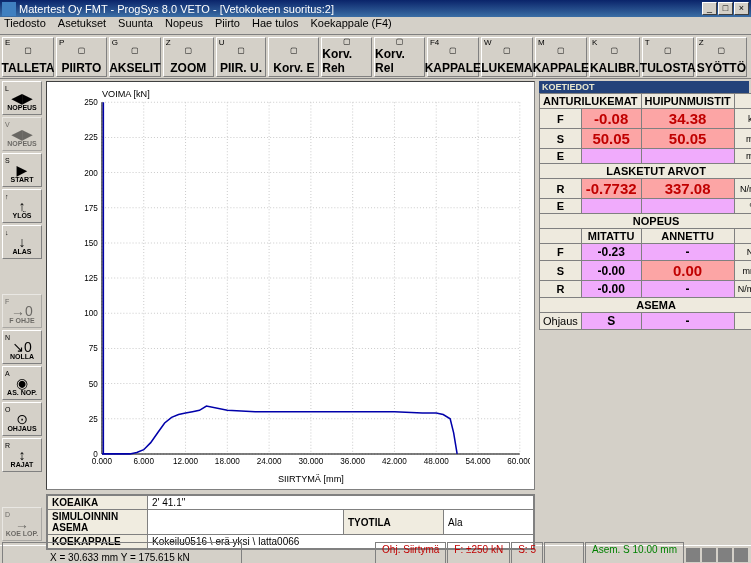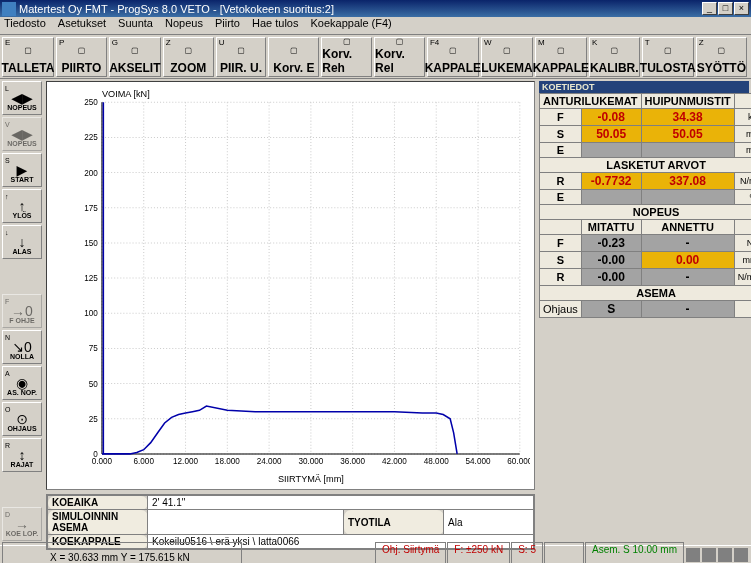"-0.08" .rtable .valred { background: #eab308 -> #fca5a5; font-size: 12px -> 15px }
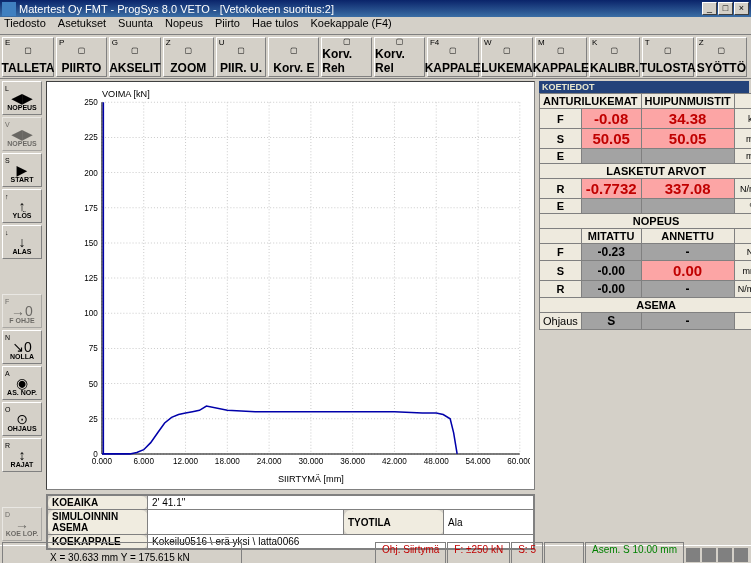"-0.23" .rtable .valblk { background: #a3a3a3 -> #f0abfc }
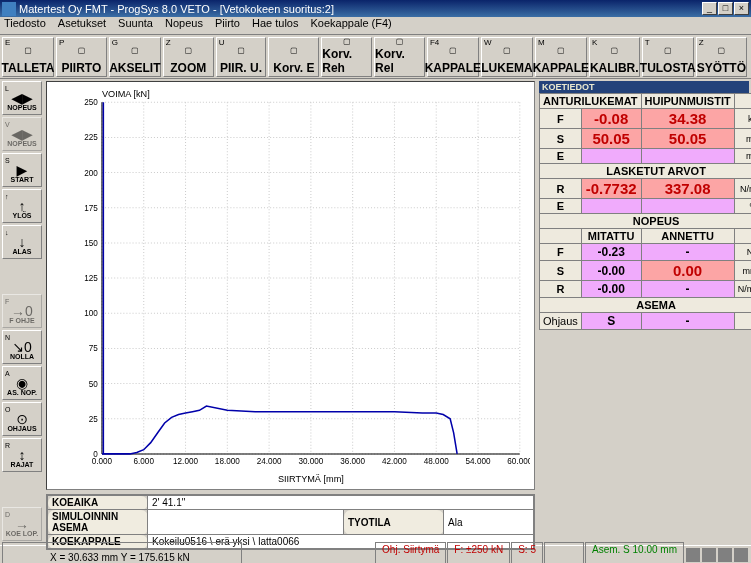"KOEAIKA" .infobox td.lbl { border-radius: 7px -> none }
